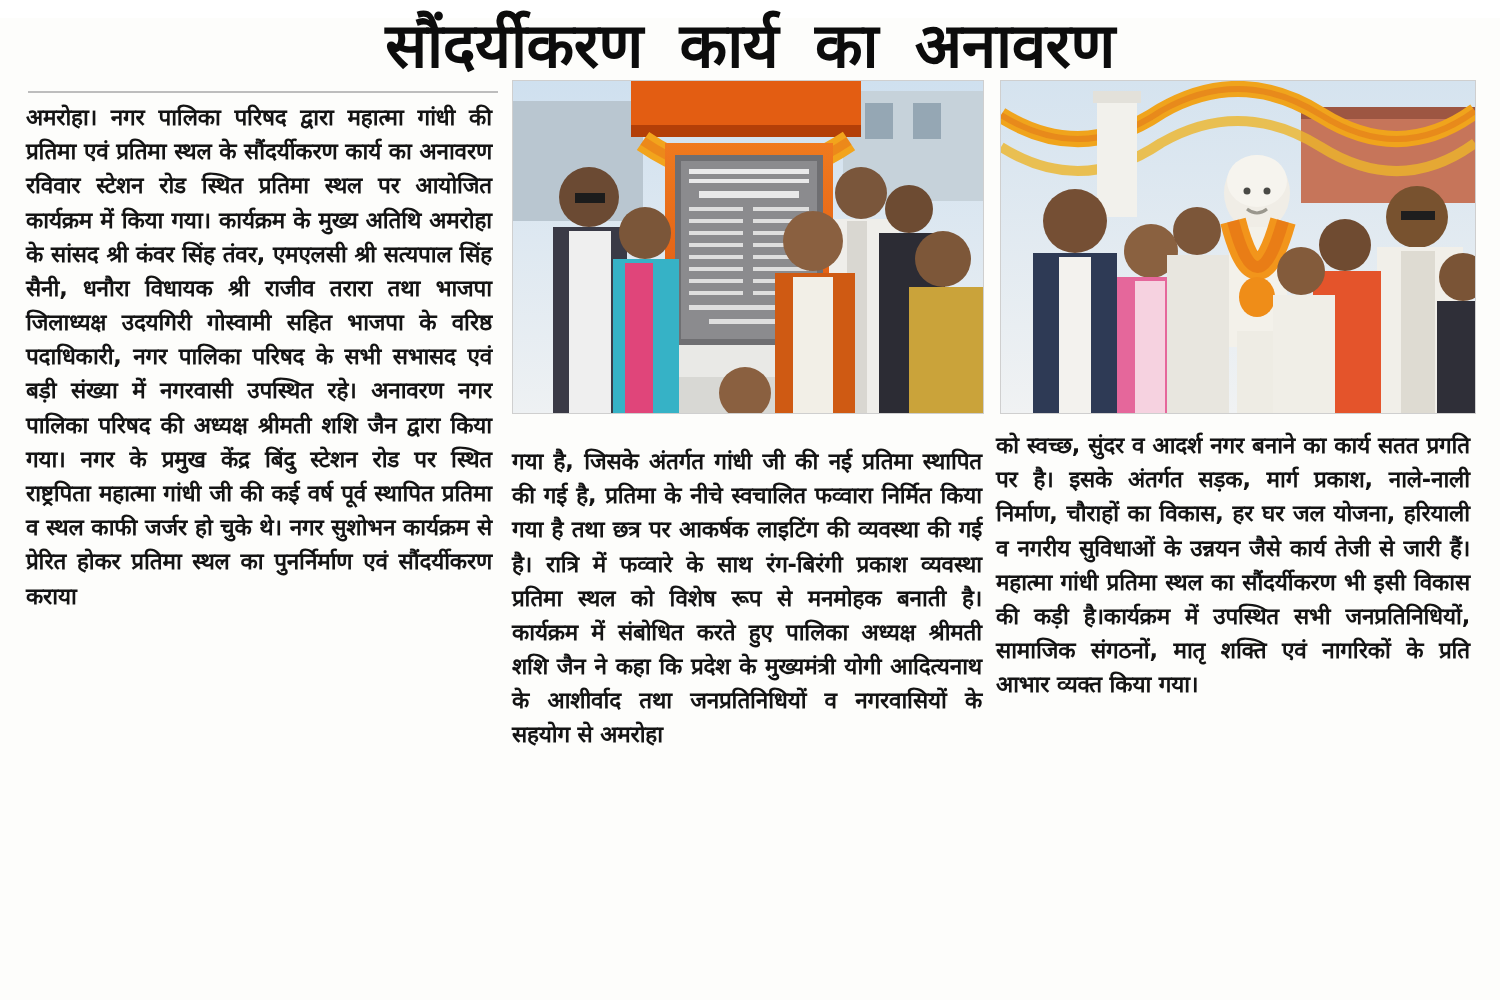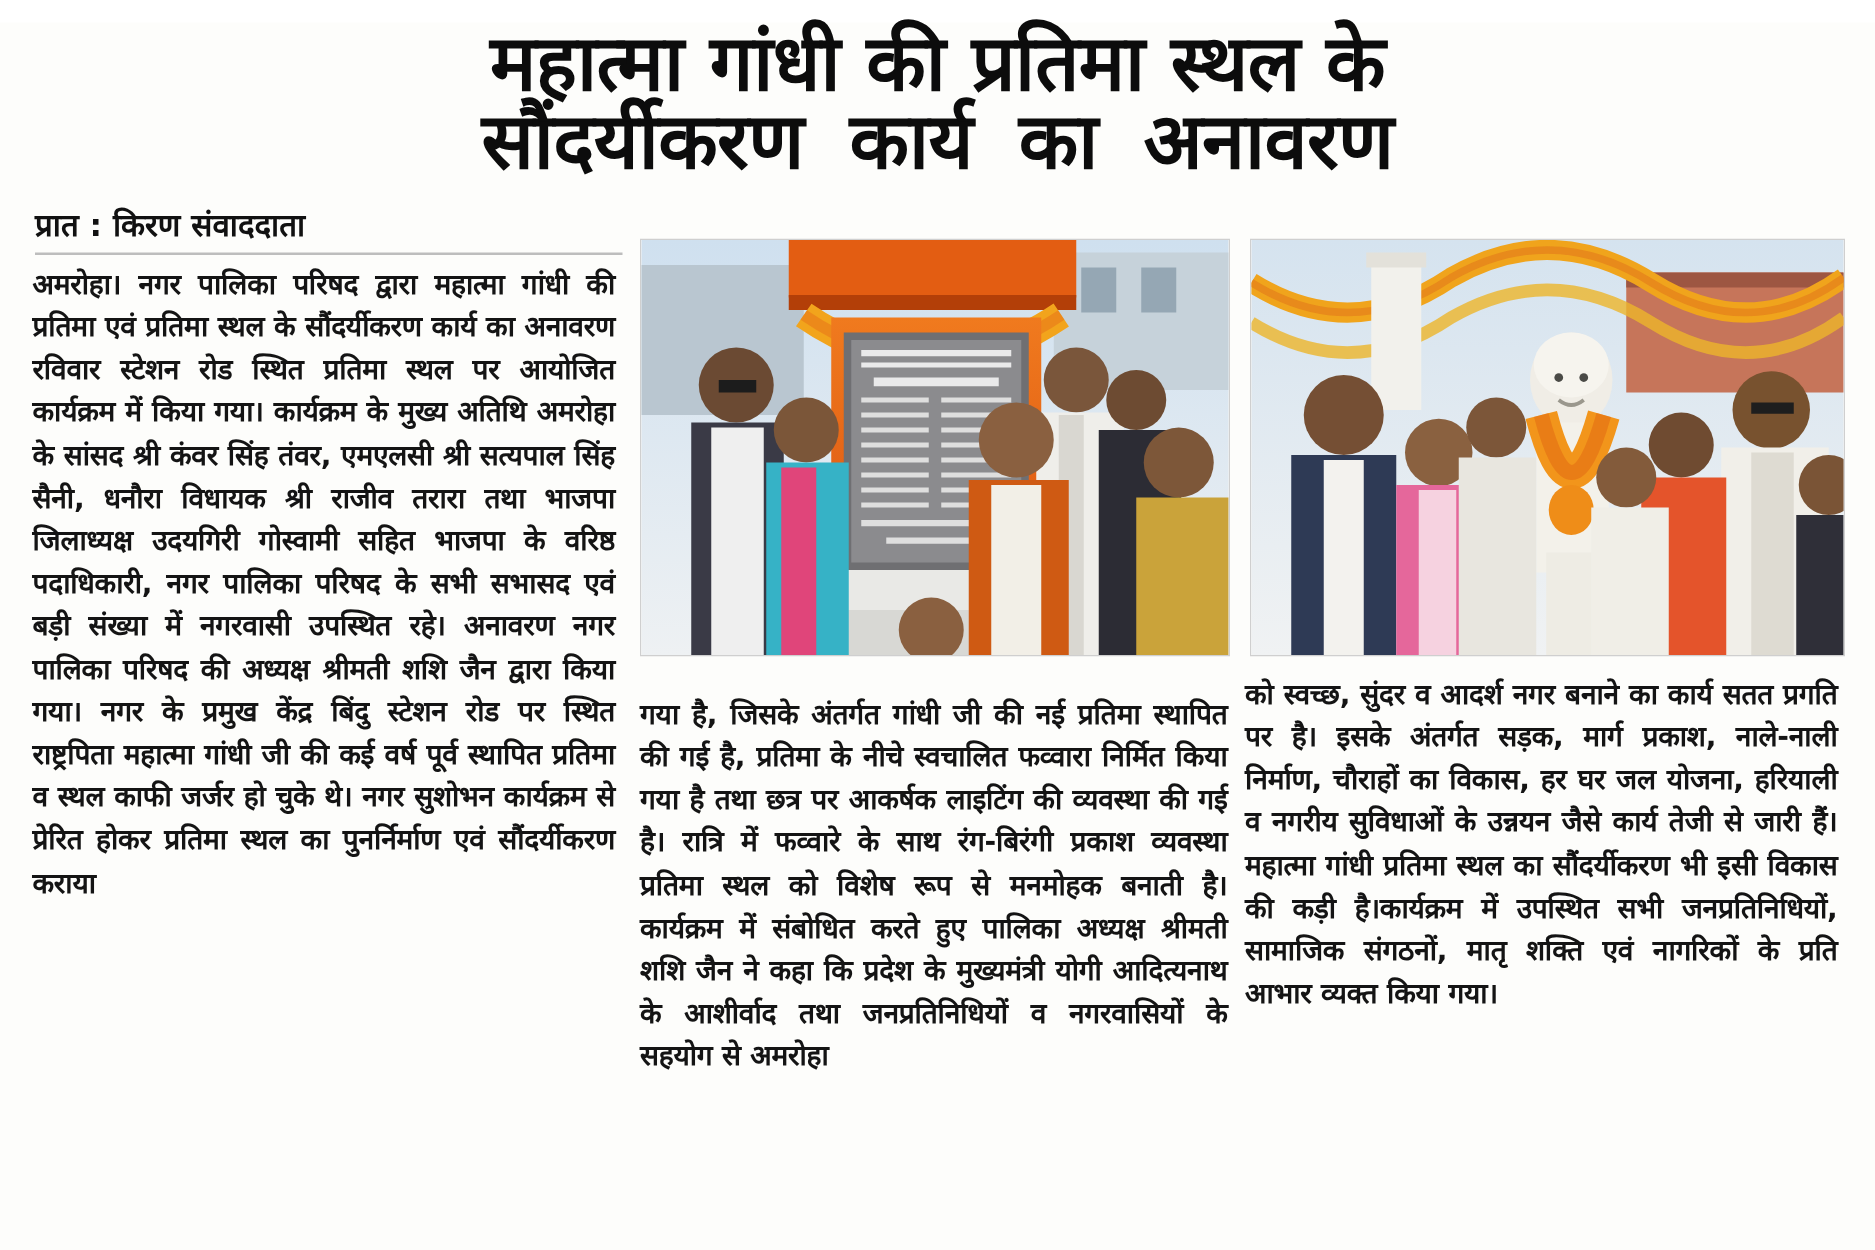"महात्मा गांधी की प्रतिमा स्थल" span { html: <span>महात्मा गांधी की प्रतिमा स्थल के</span> -> none }
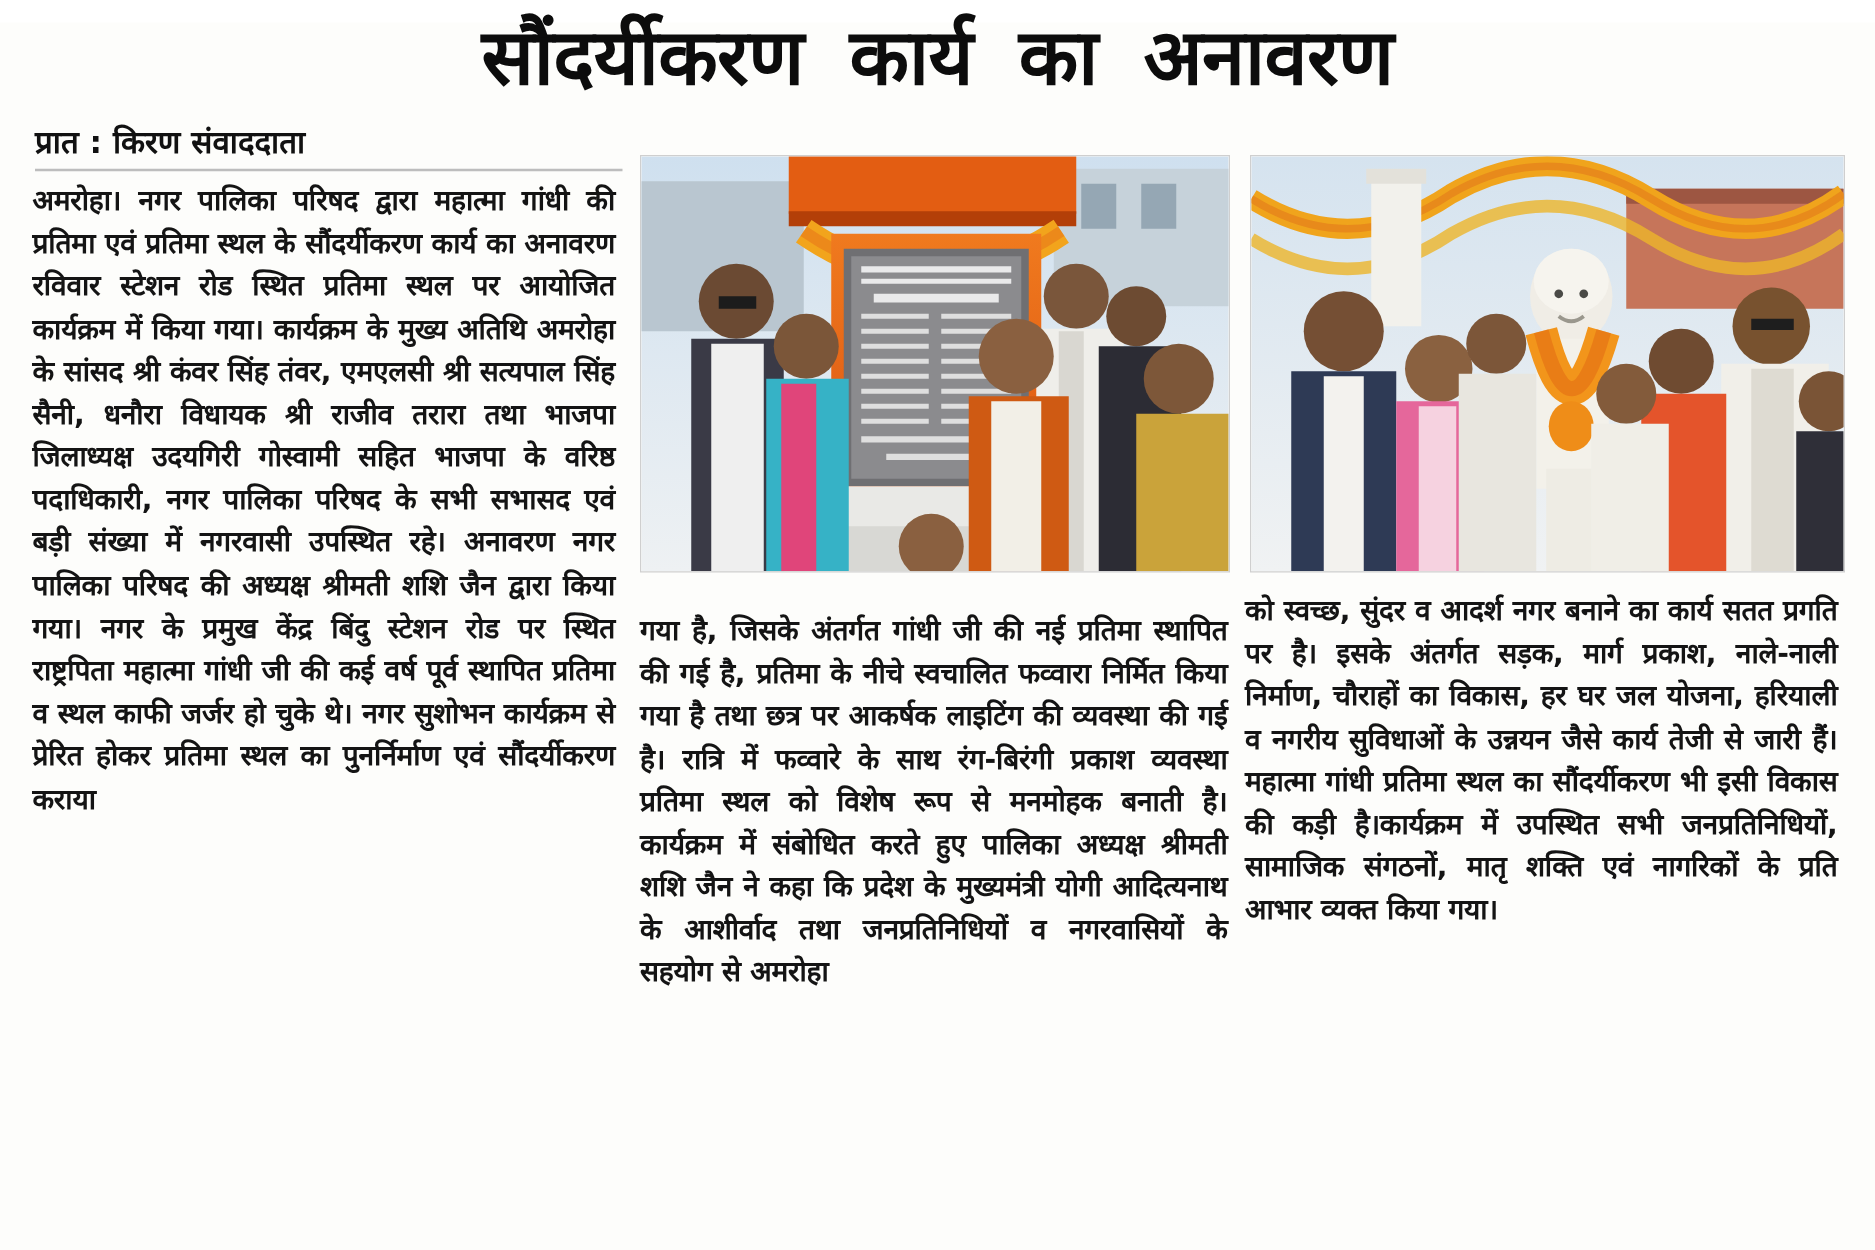"प्रात : किरण संवाददाता" div.byline { html: <div>प्रात : किरण संवाददाता</div> -> none }
